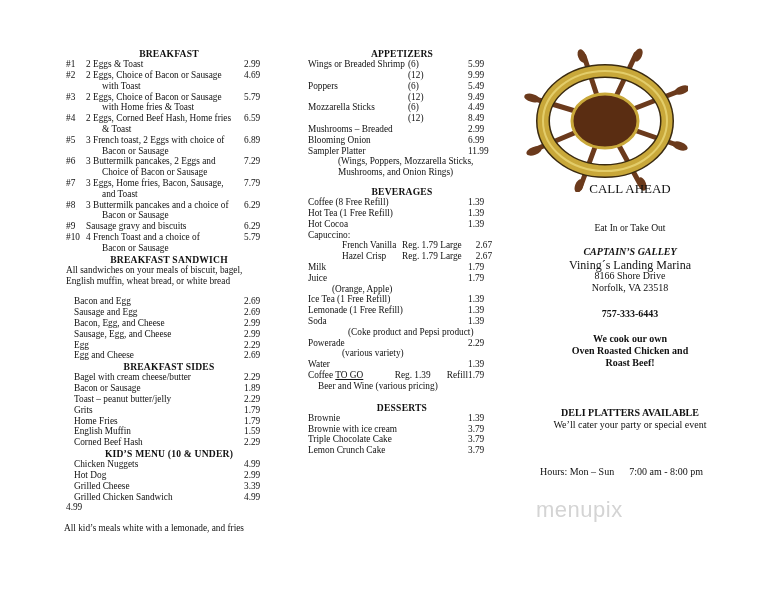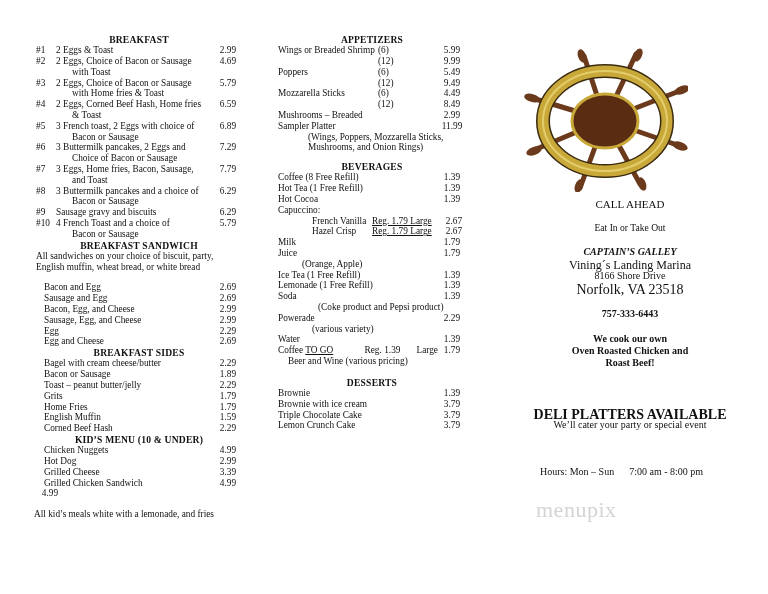"BREAKFAST" .col { margin-left: none -> 30px; top: 34px -> 48px }
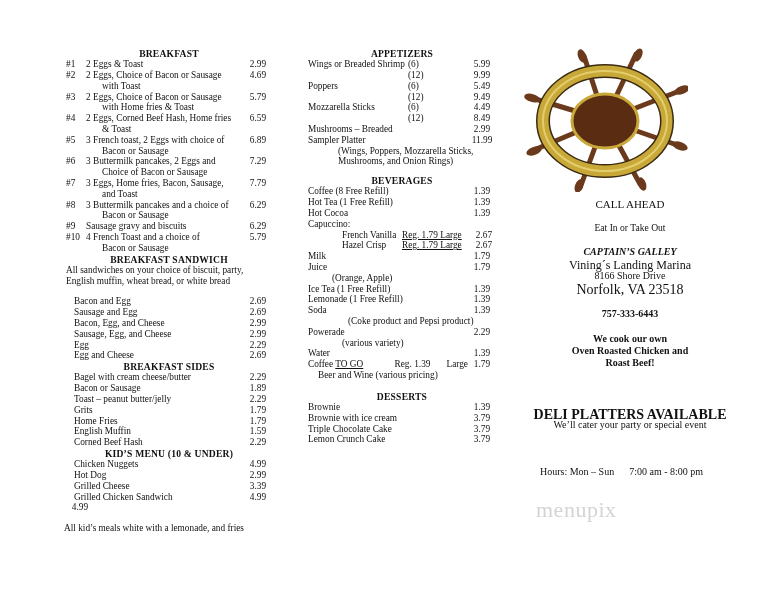"2.99" .row .price { text-align: center -> left }
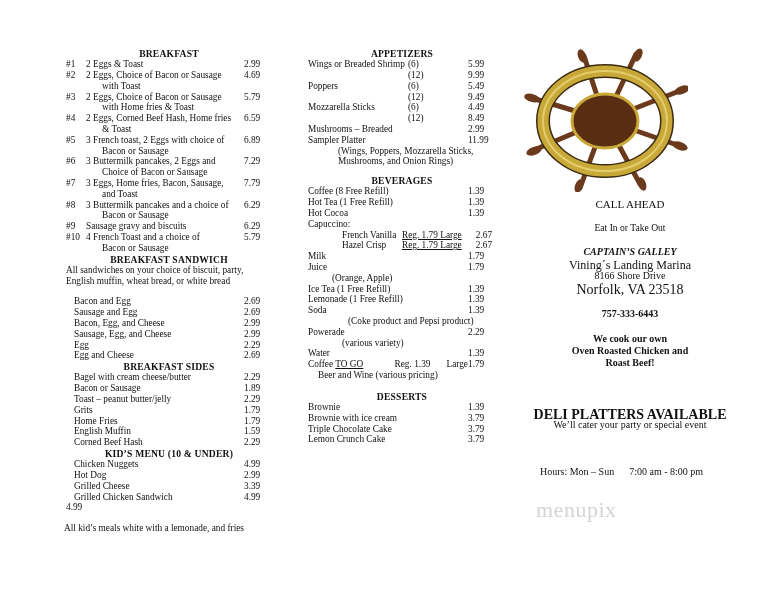"Blooming Onion" div.row { html: none -> <div> <span>Blooming Onion</span> <span></span> <span>6.99</span> </div> }
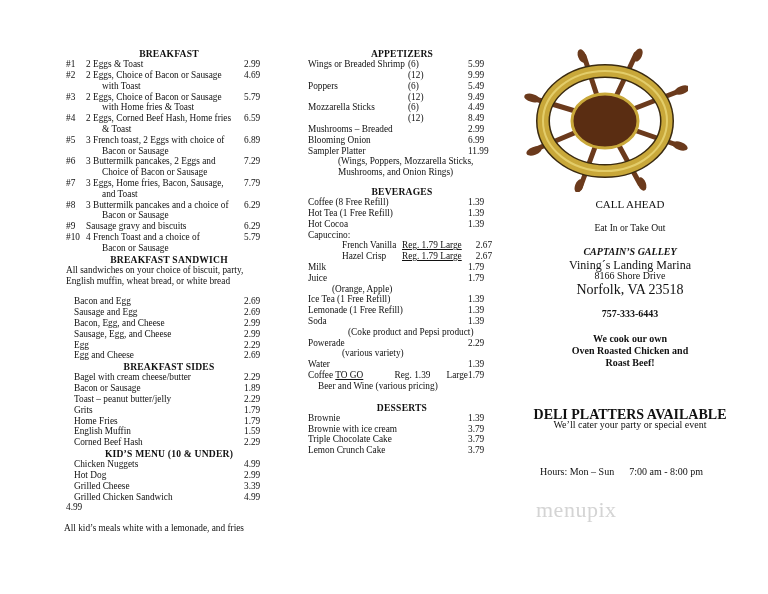"CALL AHEAD" div.r { font-size: 11px -> 13px; top: 198px -> 181px }
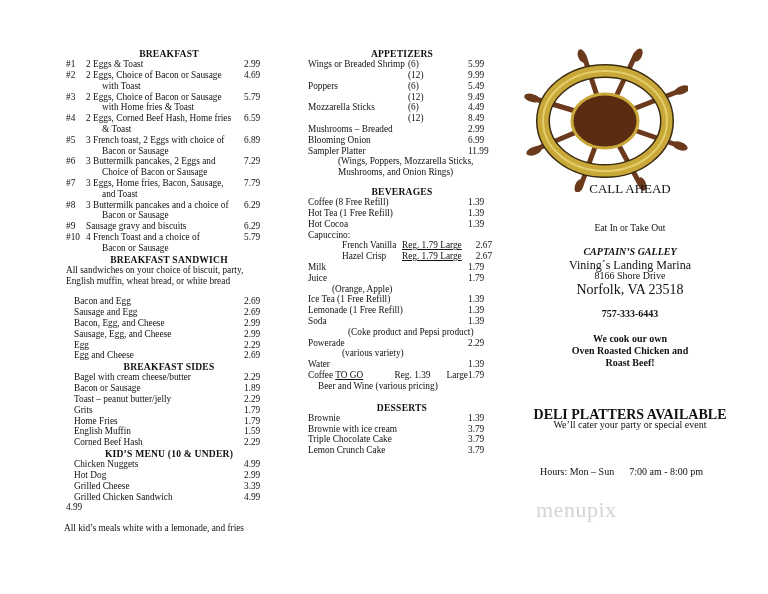"Reg. 1.79 Large" .sub .b { text-decoration: underline -> none }
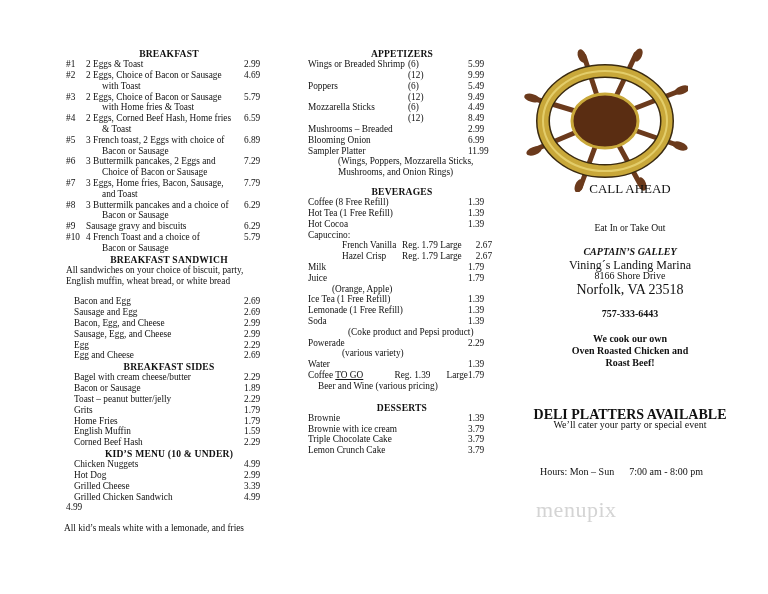"All sandwiches on your choice" div.center { text: choice of biscuit, party -> meals of biscuit, bagel }
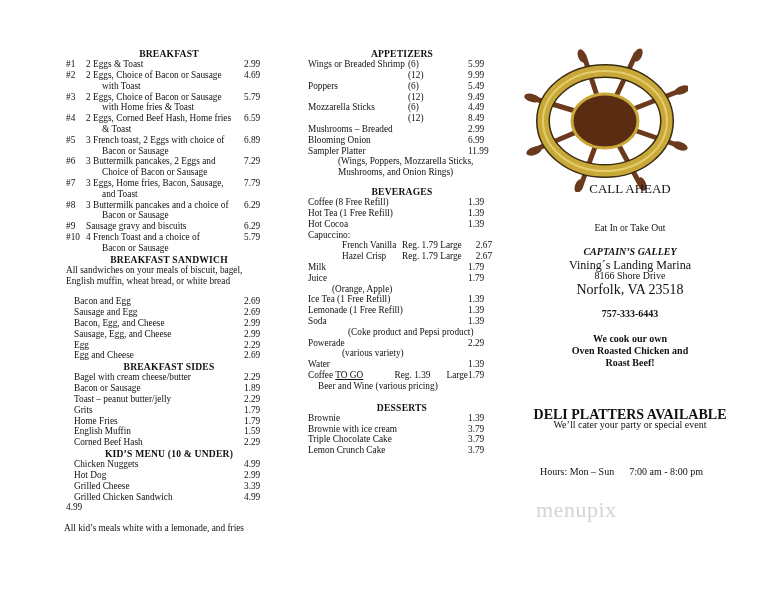"Norfolk, VA 23518" div.r { font-size: 14px -> 10px }
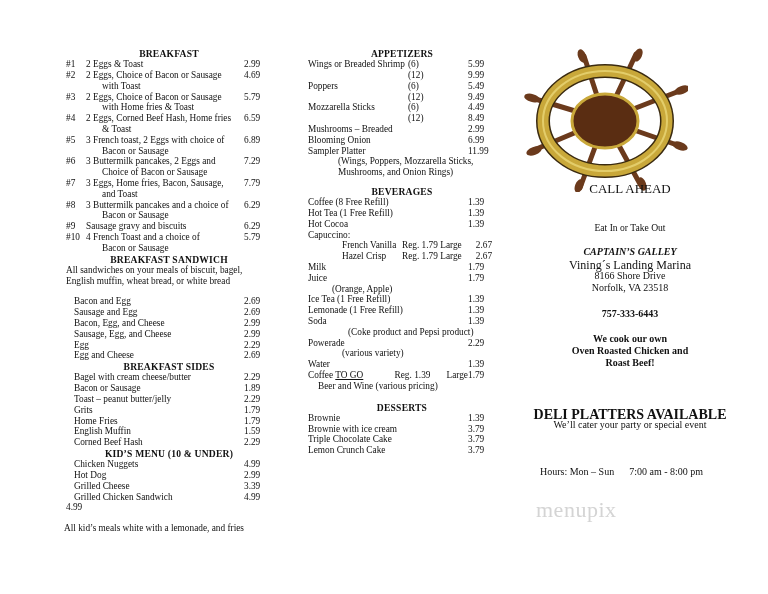"Large" span { text: Large -> Refill }
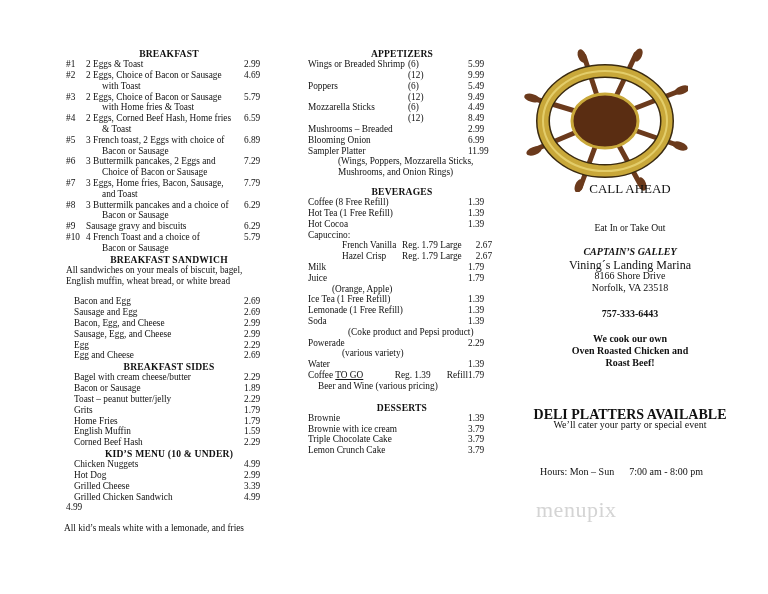"DELI PLATTERS AVAILABLE" div.r { font-size: 14px -> 10px }
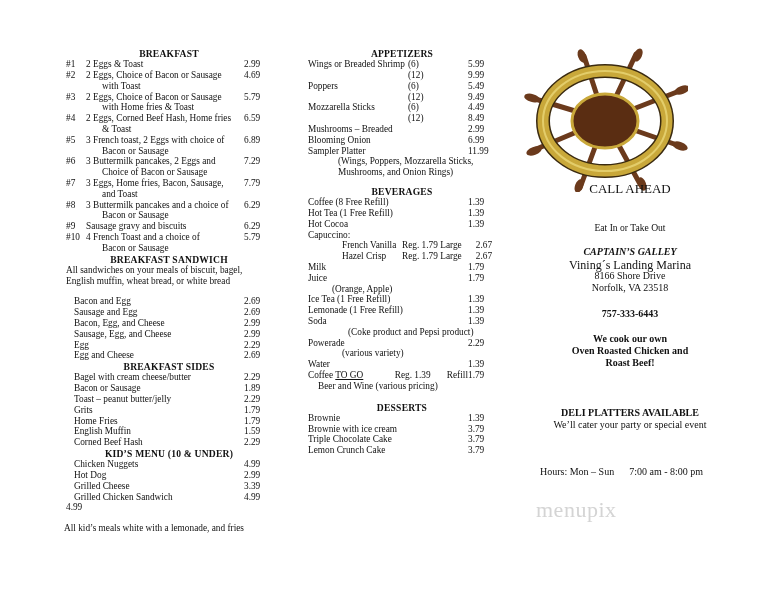"menupix" .watermark { font-family: Liberation Serif, serif -> Liberation Sans, sans-serif }
